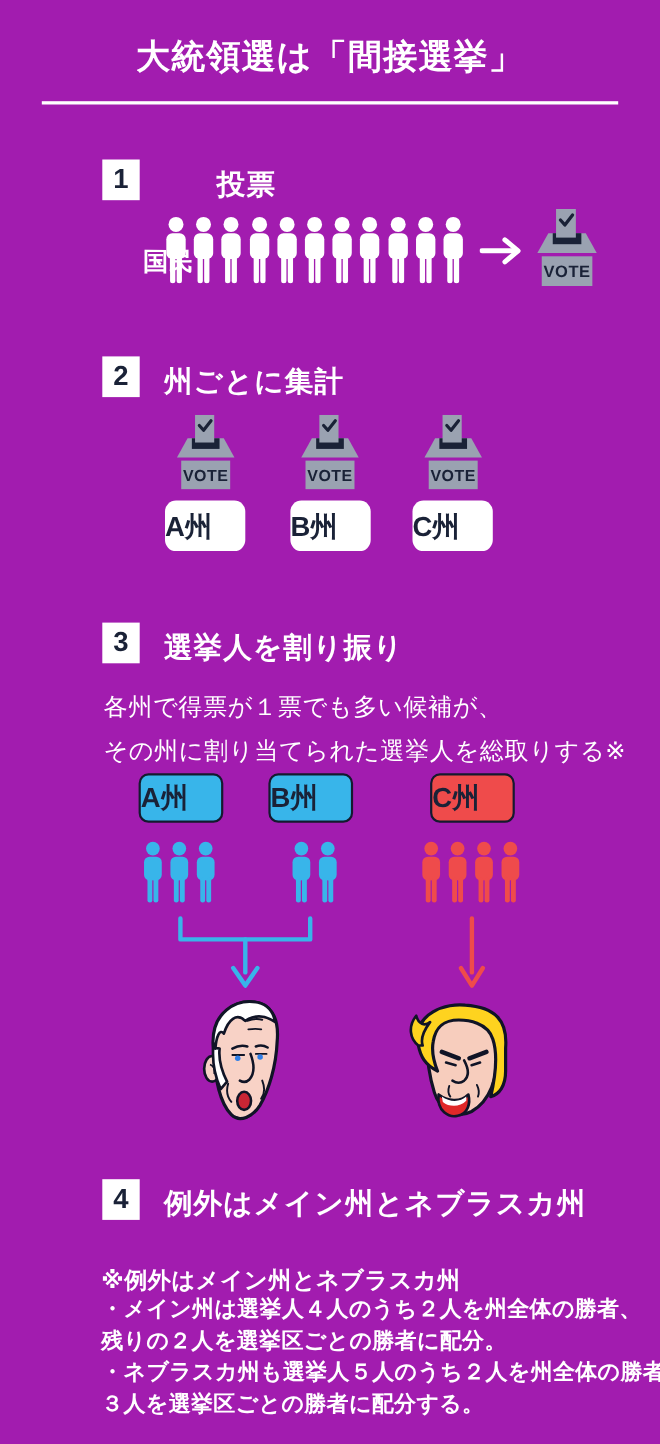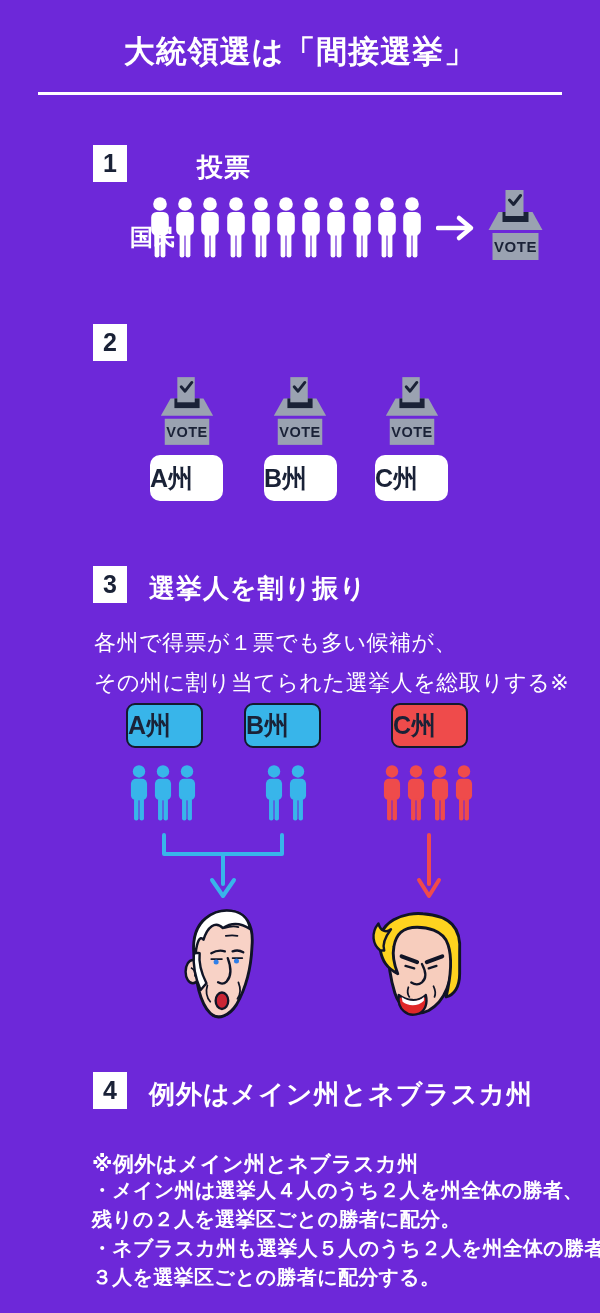"大統領選は「間接選挙」" .poster { background: #6d28d9 -> #a21caf }
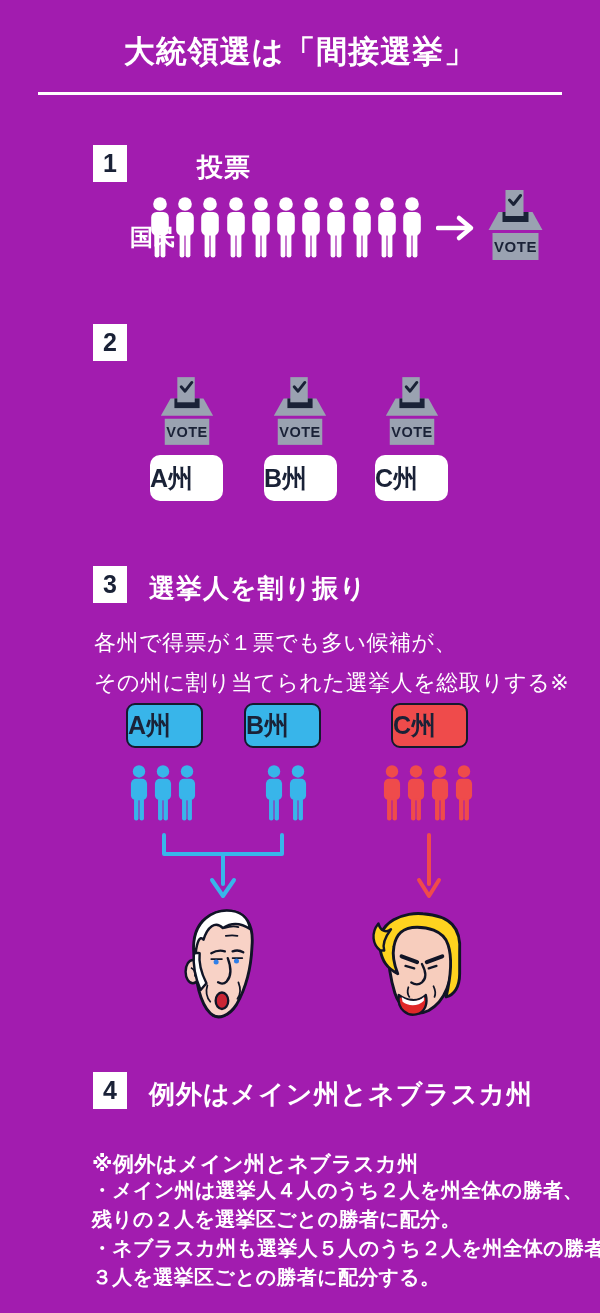"州ごとに集計" div.abs { html: none -> <div>州ごとに集計</div> }
